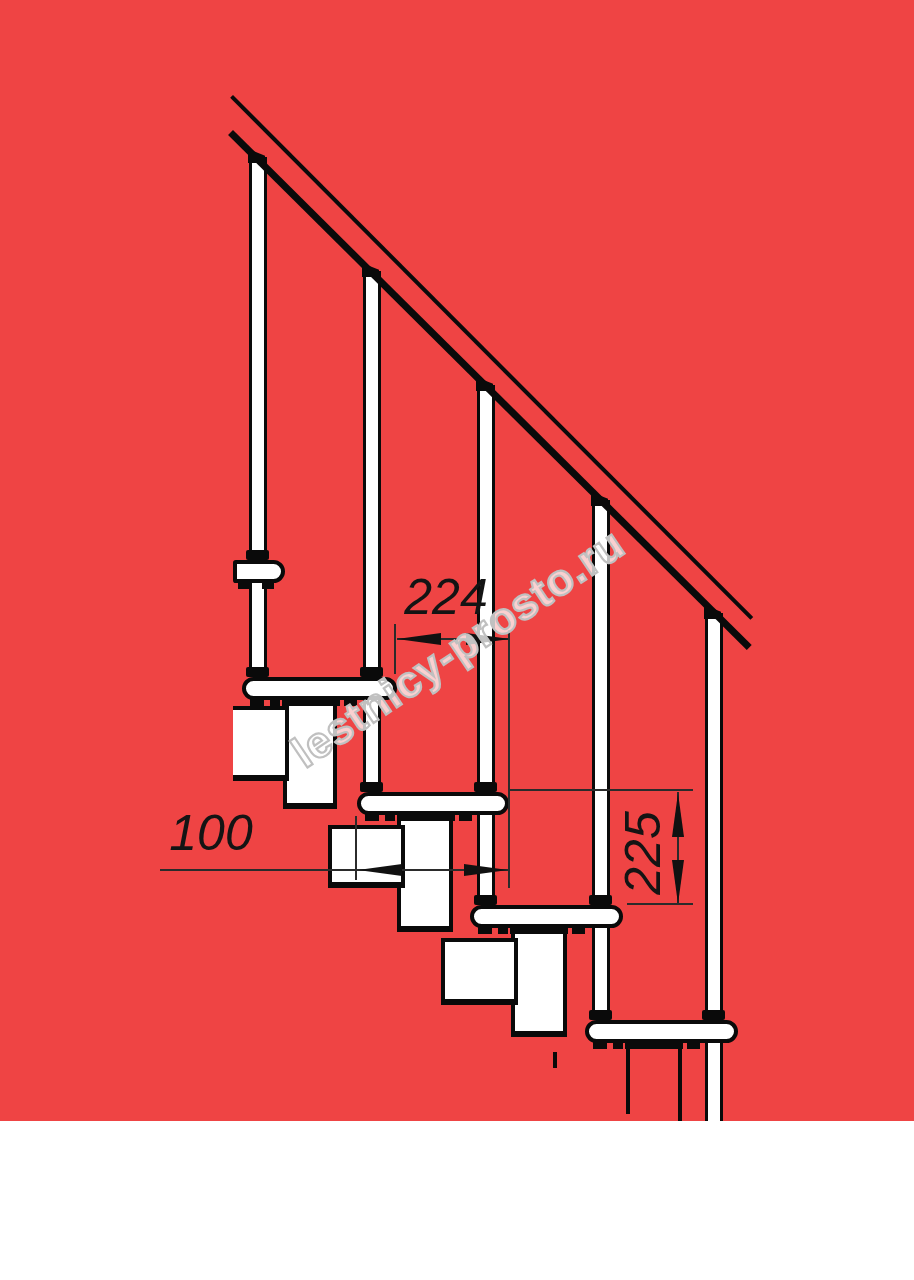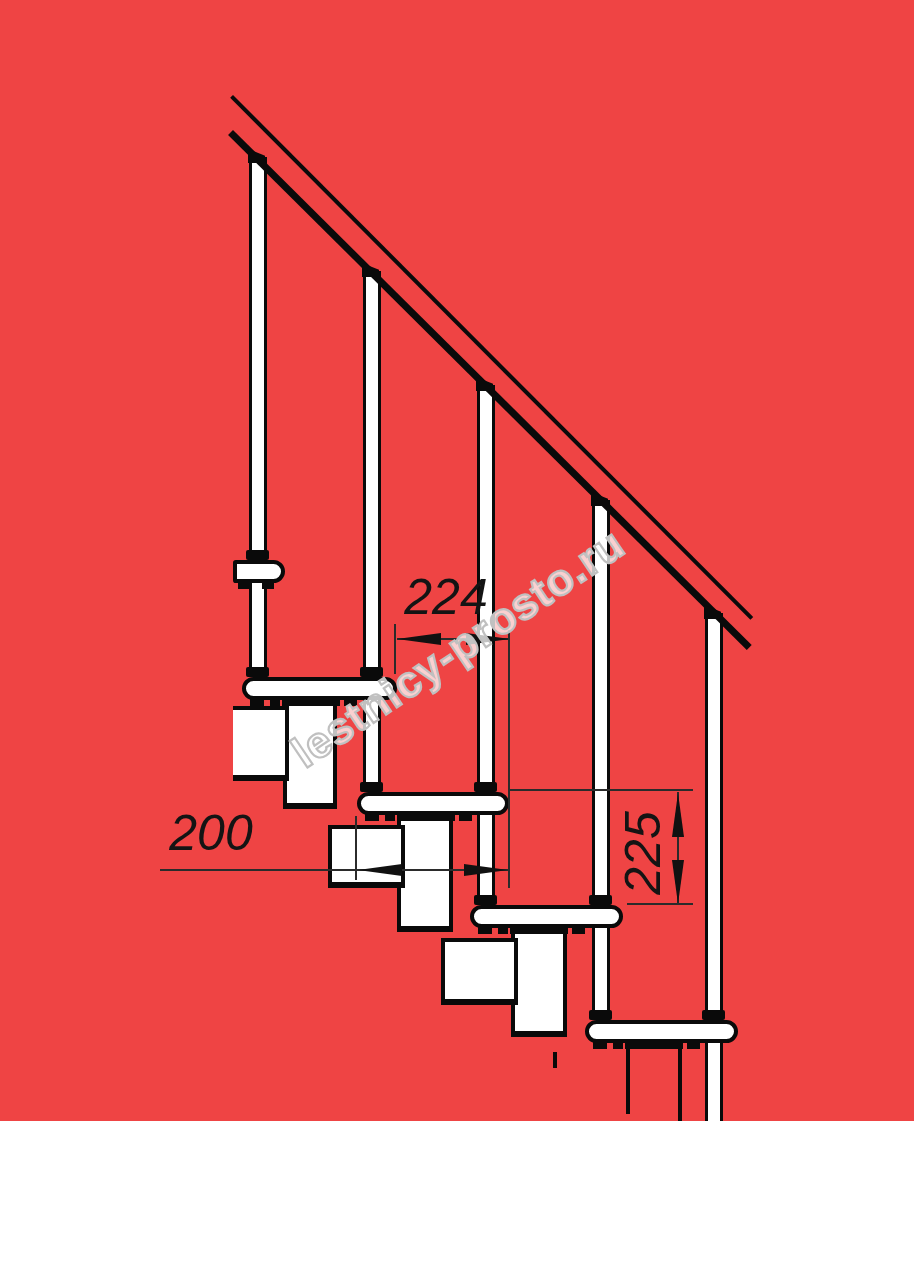"200" div.dtext { text: 200 -> 100 }
